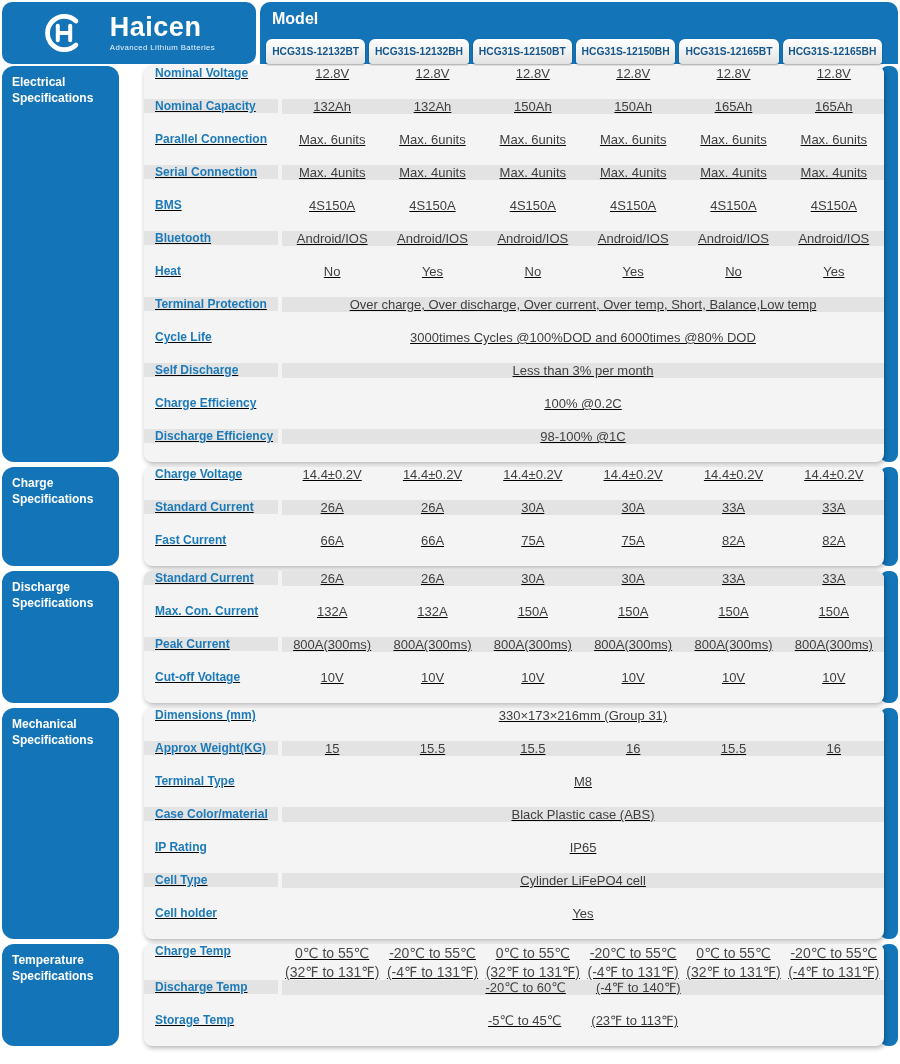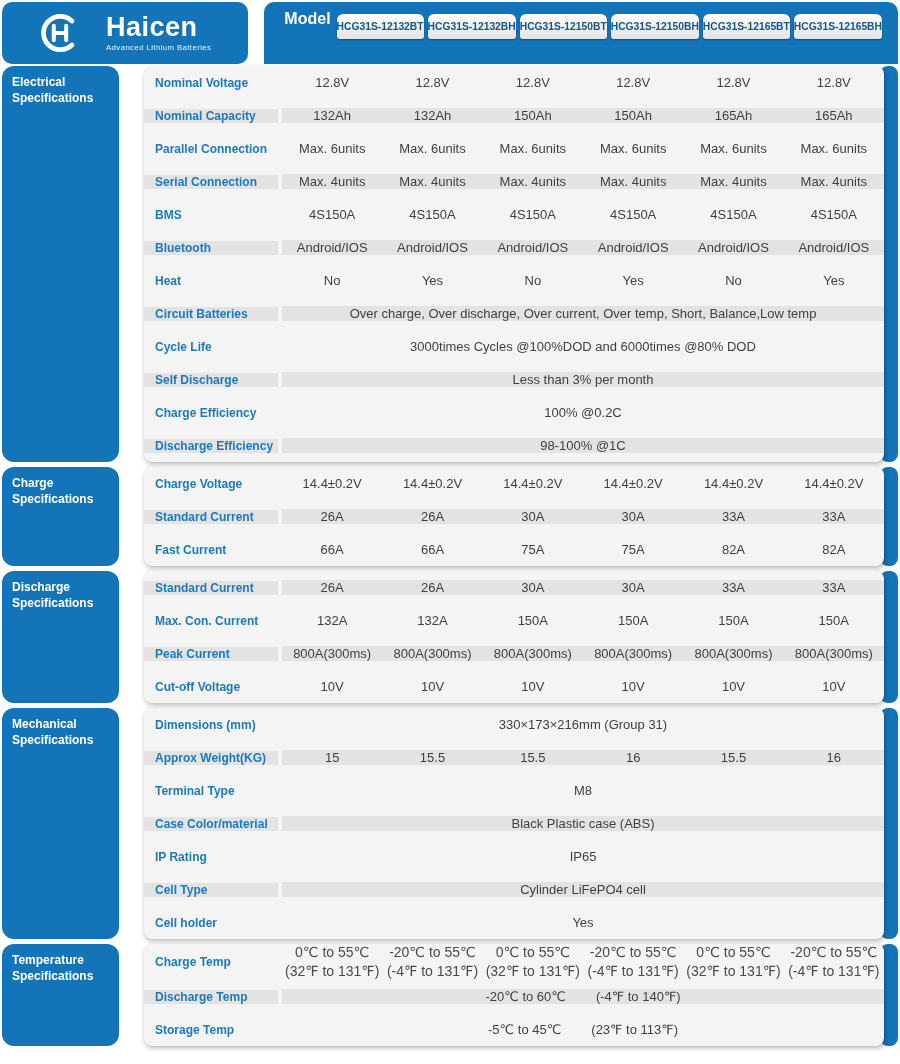"Model" .model-block { flex-direction: row -> column; margin-left: 12px -> none; padding: 8px 0 0 8px -> 8px 0 0 0 }
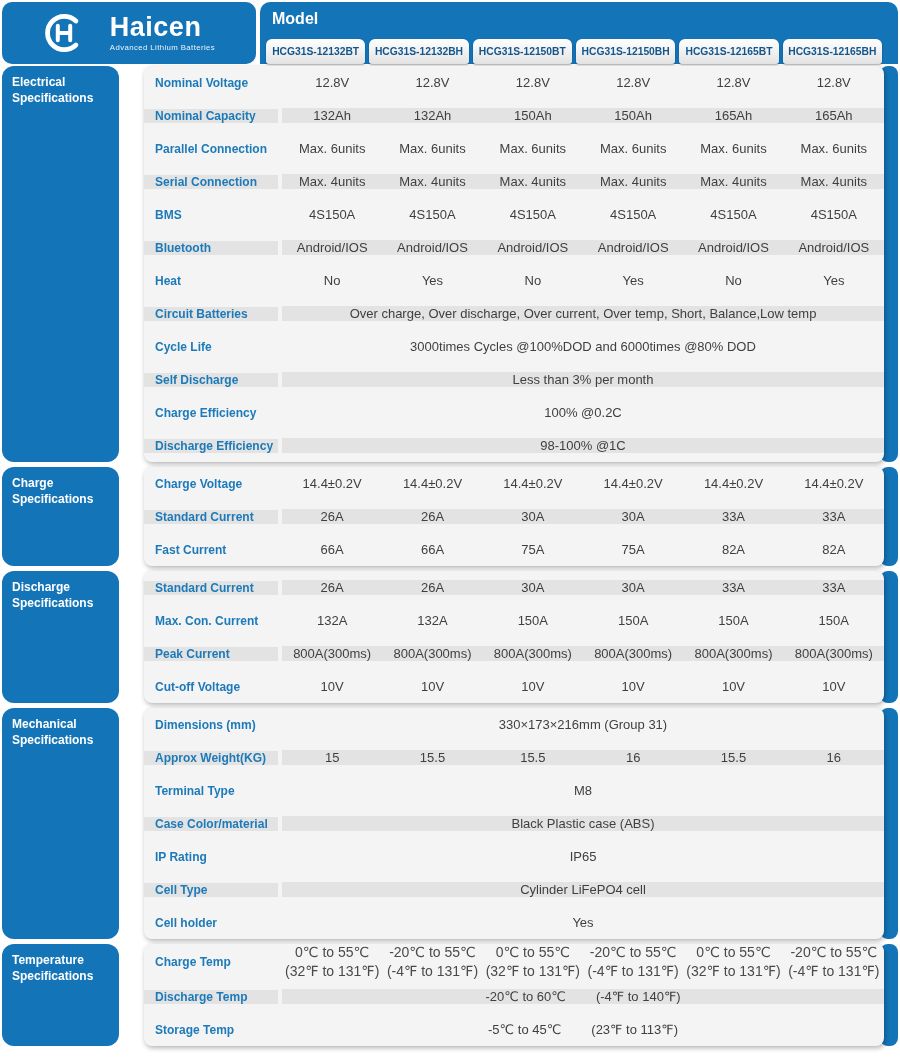"Nominal Voltage" .row { align-items: center -> flex-start; text-decoration: none -> underline }
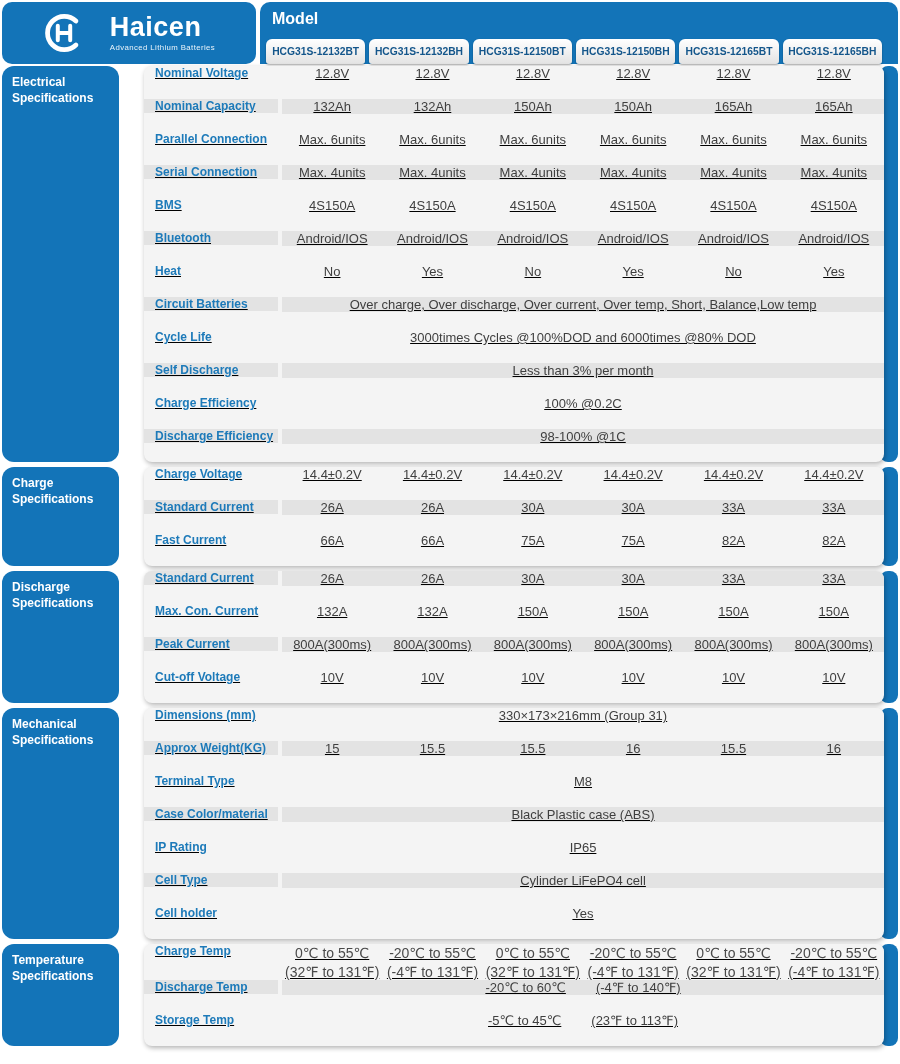"Circuit Batteries" div.cell-label { text: Circuit Batteries -> Terminal Protection }
